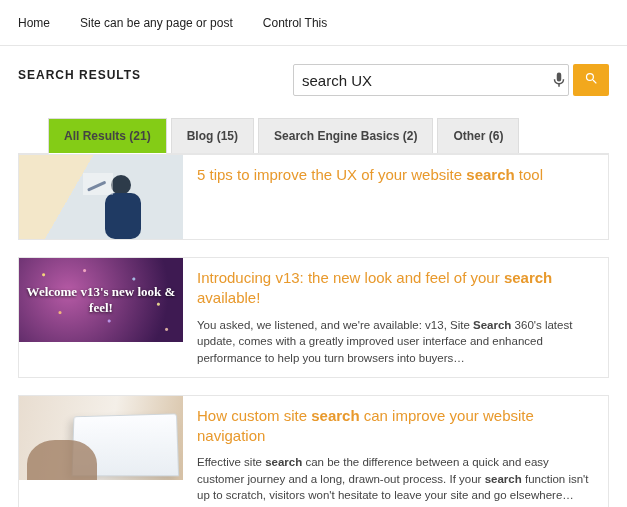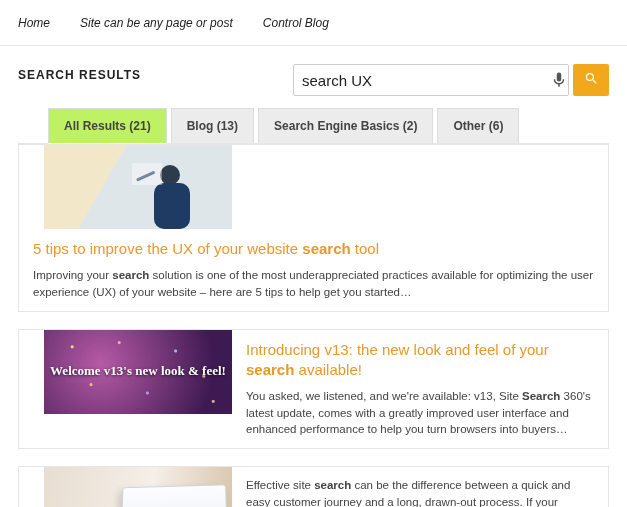"Home" .topnav span { font-style: italic -> none }
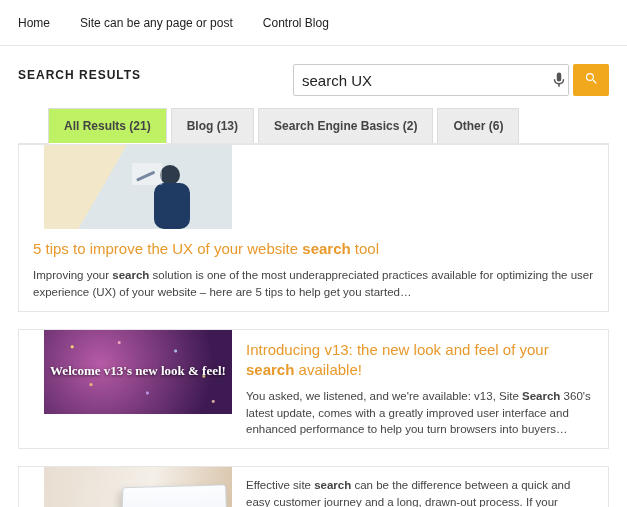"Control Blog" span { text: Blog -> This }
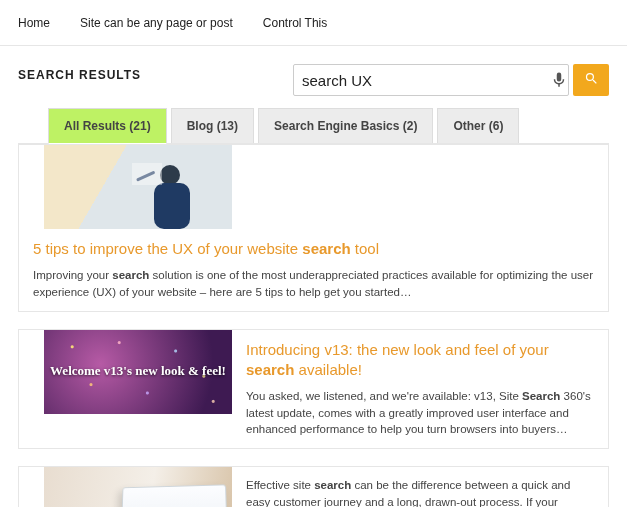"SEARCH RESULTS" .header-row { margin-bottom: 12px -> 22px }
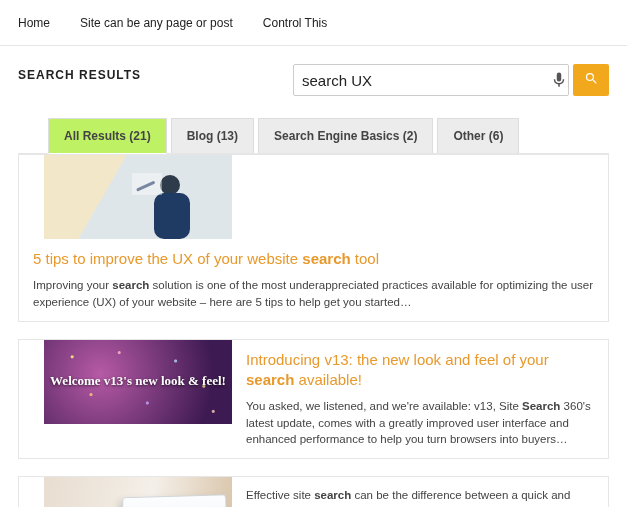"All Results (21)" .tab.active { background: #bef264 -> #84cc16 }
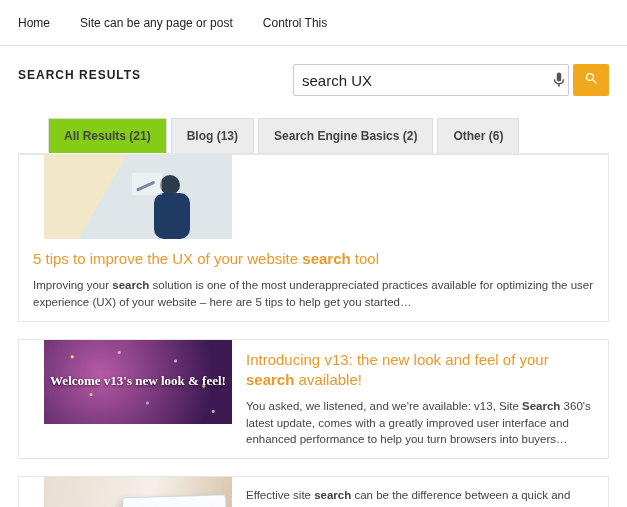"Blog (13)" div.tab { text: 13 -> 15 }
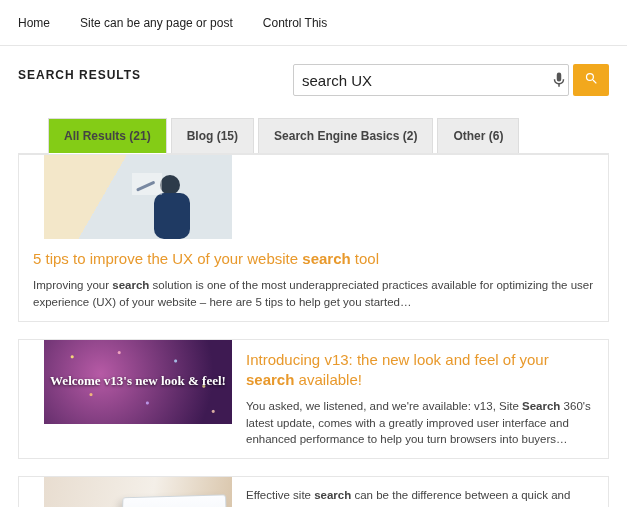"5 tips to improve the" div.result-card { flex-direction: column -> none }
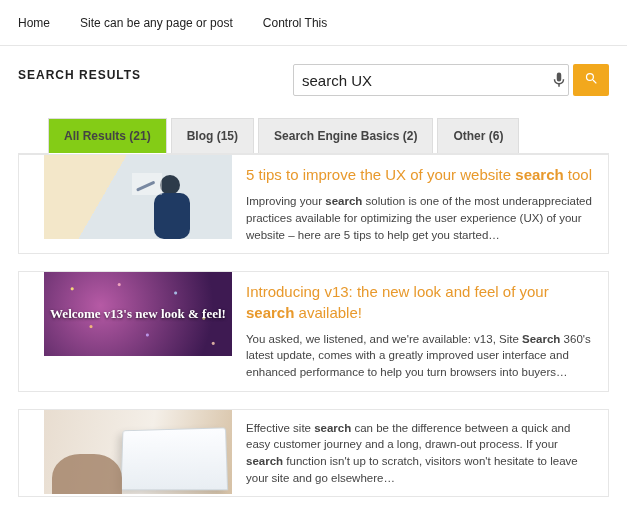"Improving your search solution is" div.result-snippet { html: <div> <span>Improving your </span><span>search</span><span> solution is one of the most underappreciated practices available for optimizing the user experience (UX) of your website – here are 5 tips to help get you started…</span> </div> -> none }
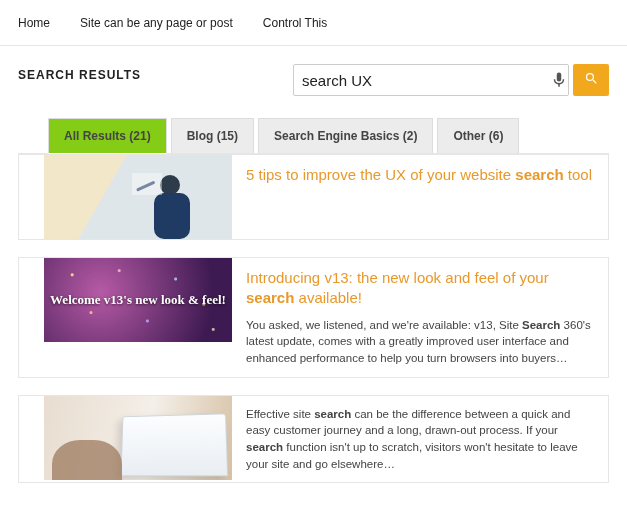"Welcome v13's new look &" .thumb { margin-left: 25px -> none; width: 188px -> 164px }
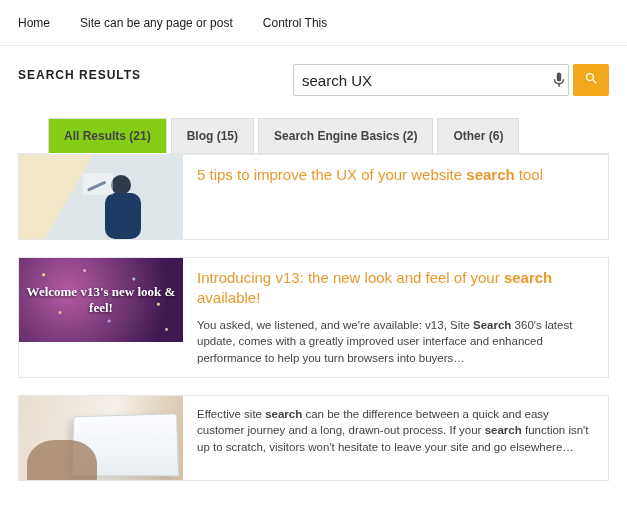"How custom site search can" div.result-title { html: none -> <div> <span>How custom site </span><span>search</span><span> can improve your website navigation</span> </div> }
